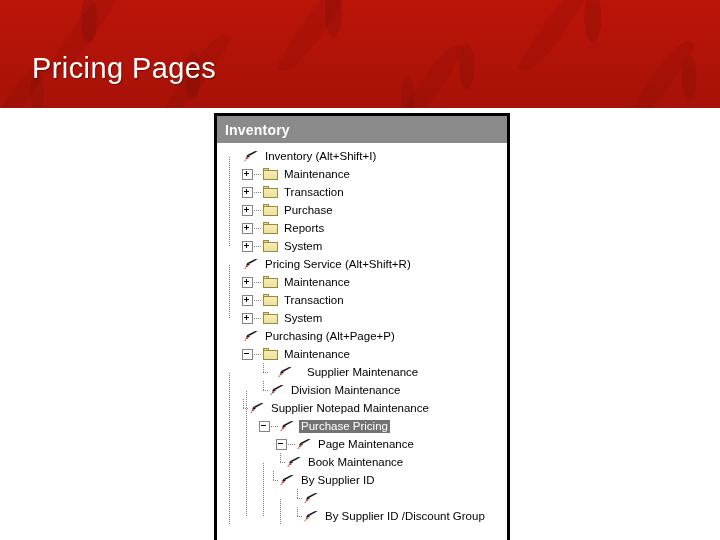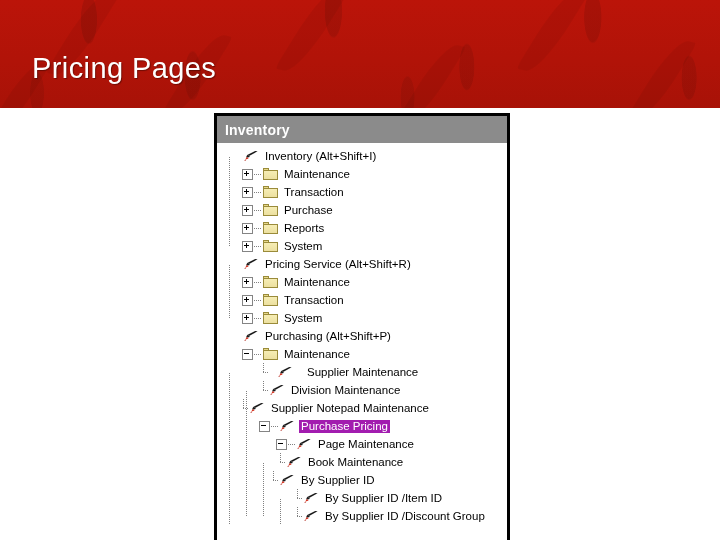"Purchasing (Alt+Shift+P)" span.label { text: Alt+Shift+P -> Alt+Page+P }
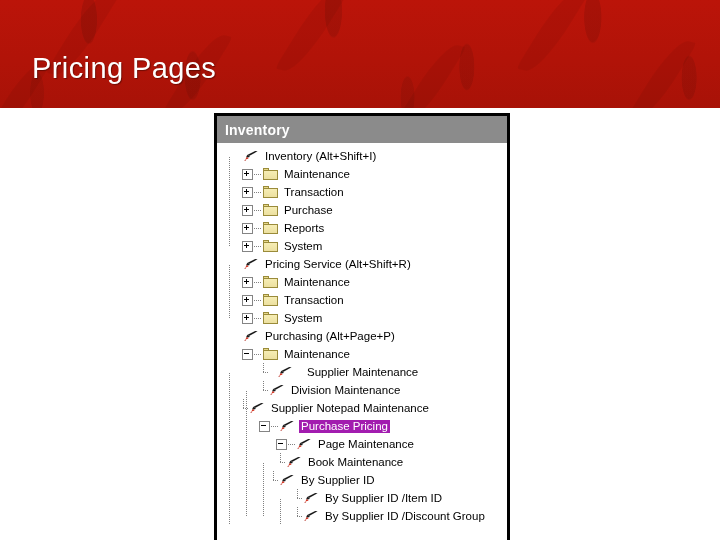"Purchase Pricing" span.label { background: #a21caf -> #737373 }
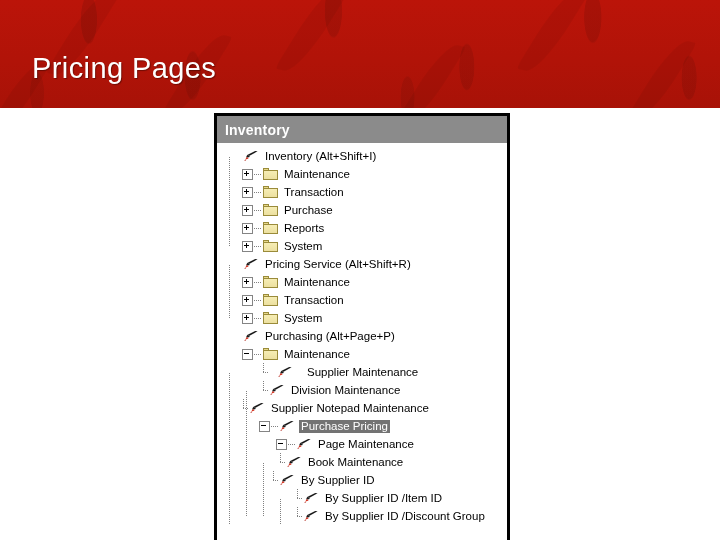"By Supplier ID /Item ID" span.label { html: <span>By Supplier ID /Item ID</span> -> none }
